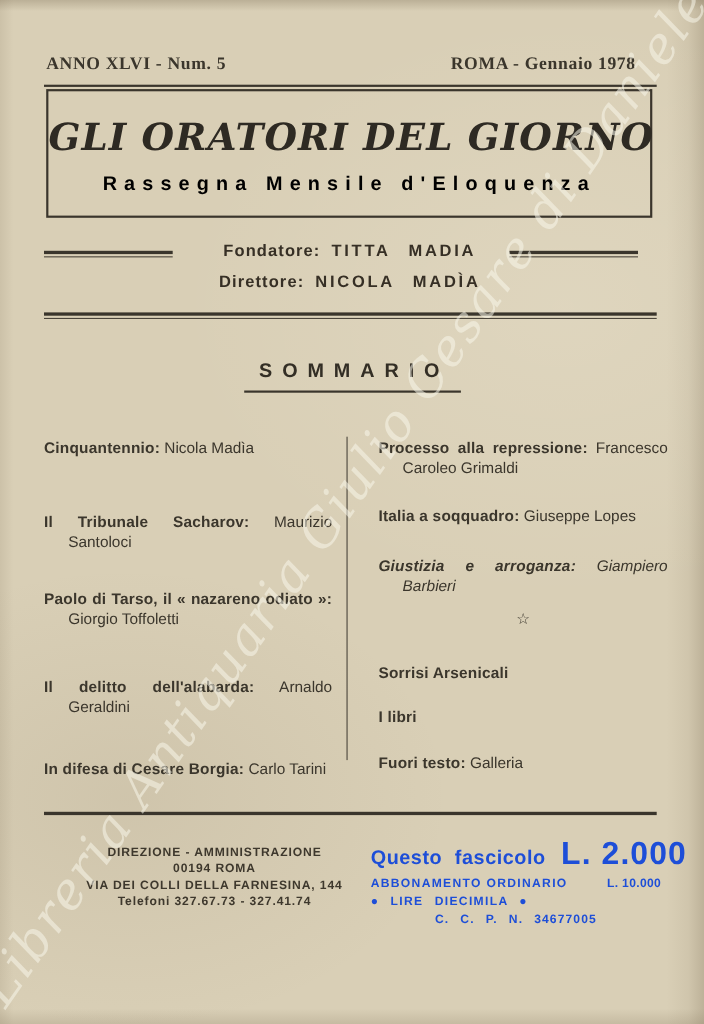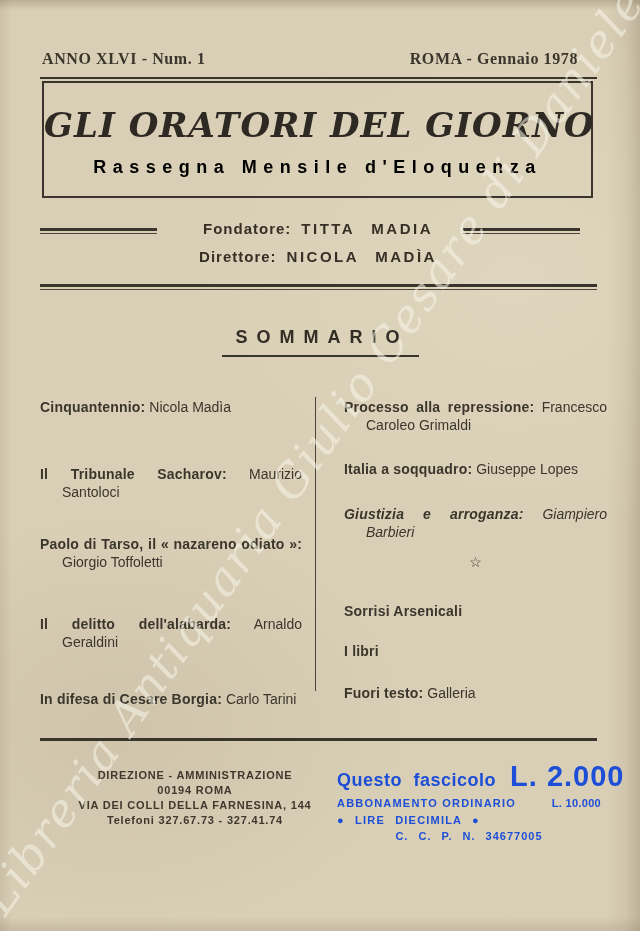"ANNO XLVI - Num. 1" div.abs { text: 1 -> 5 }
